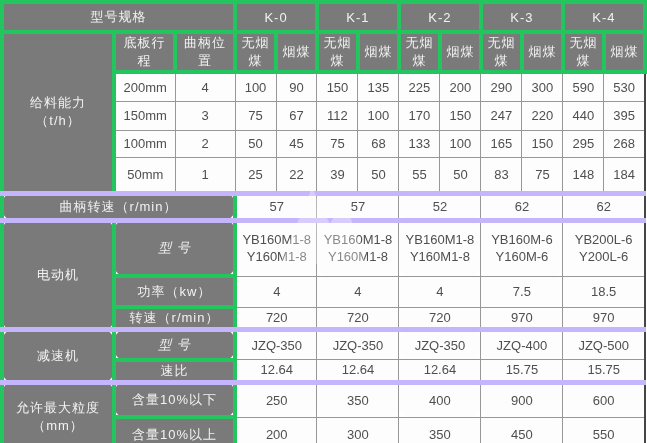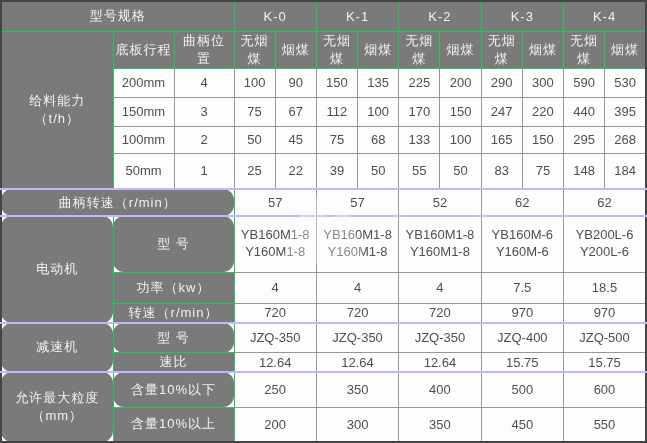"型号规格" th.g { border: 1px solid #22c55e -> 4px solid #22c55e }
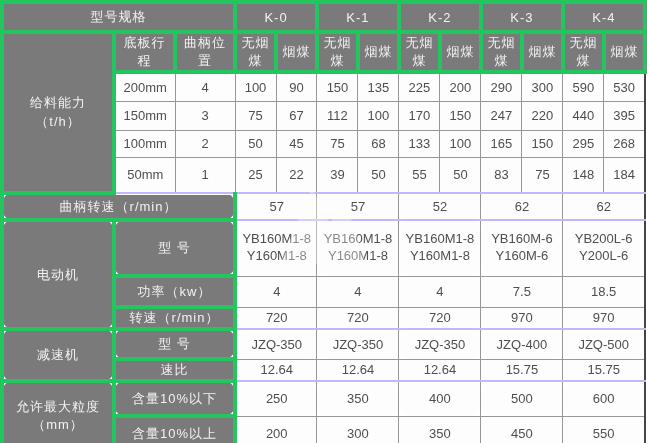"曲柄转速（r/min）" tr.sec > th, tr.sec > td { border-top: 2px solid #c4b5fd -> 5px solid #c4b5fd }
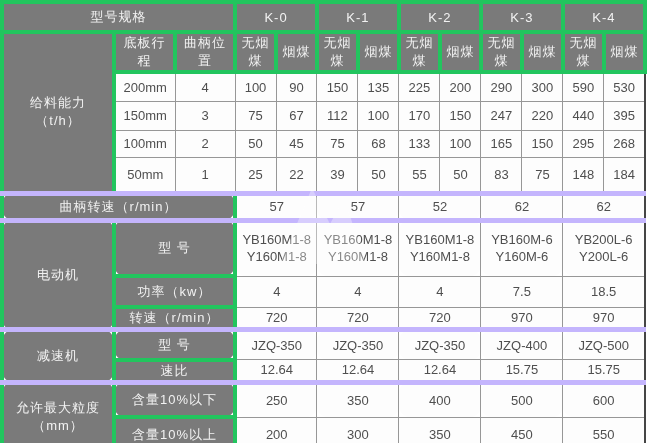"型 号" .gap { font-style: none -> italic }
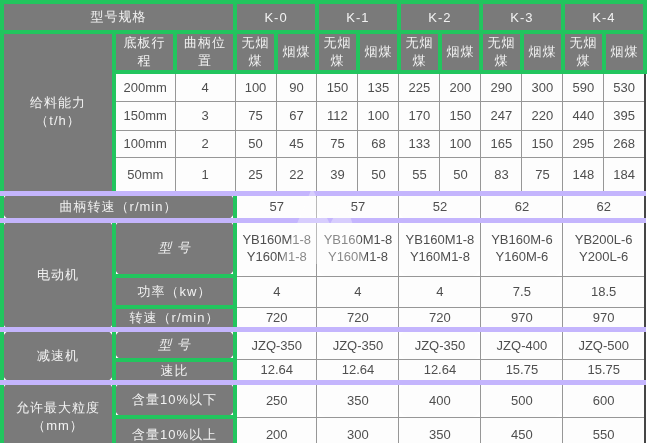"500" td.d { text: 500 -> 900 }
